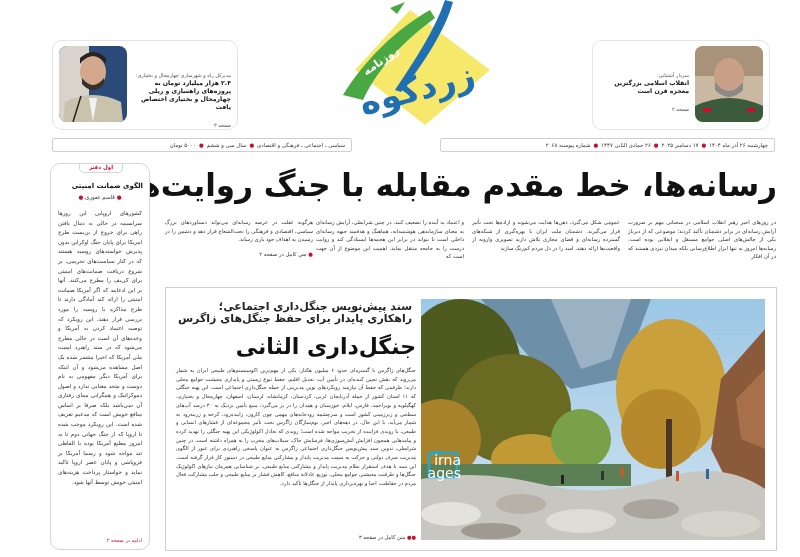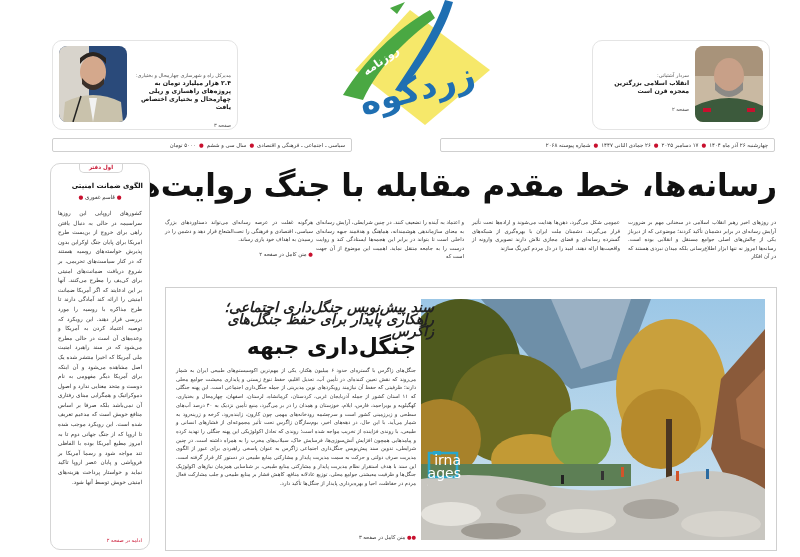"سند پیش‌نویس جنگل‌داری اجتماعی؛ راهکاری" .feature .kicker { font-size: 14px -> 11px; font-style: italic -> none; left: 28px -> 6px }
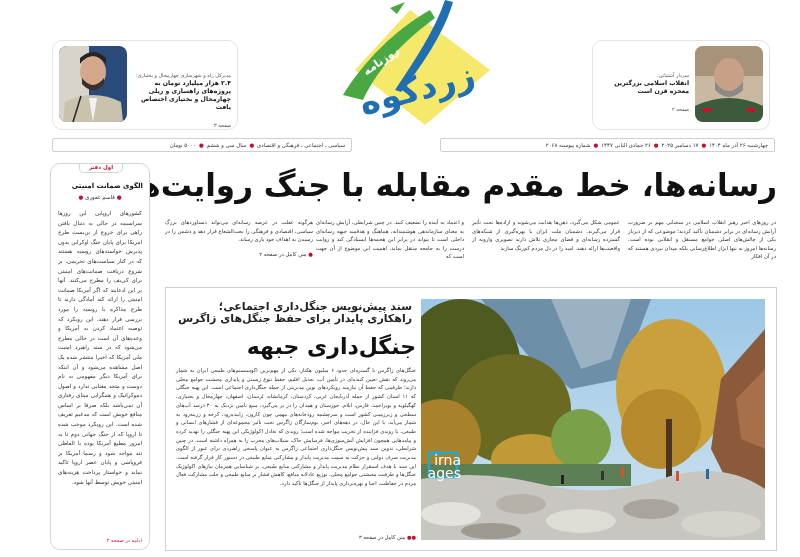"جنگل‌داری جبهه" div.headline { text: جبهه -> الثانی }
